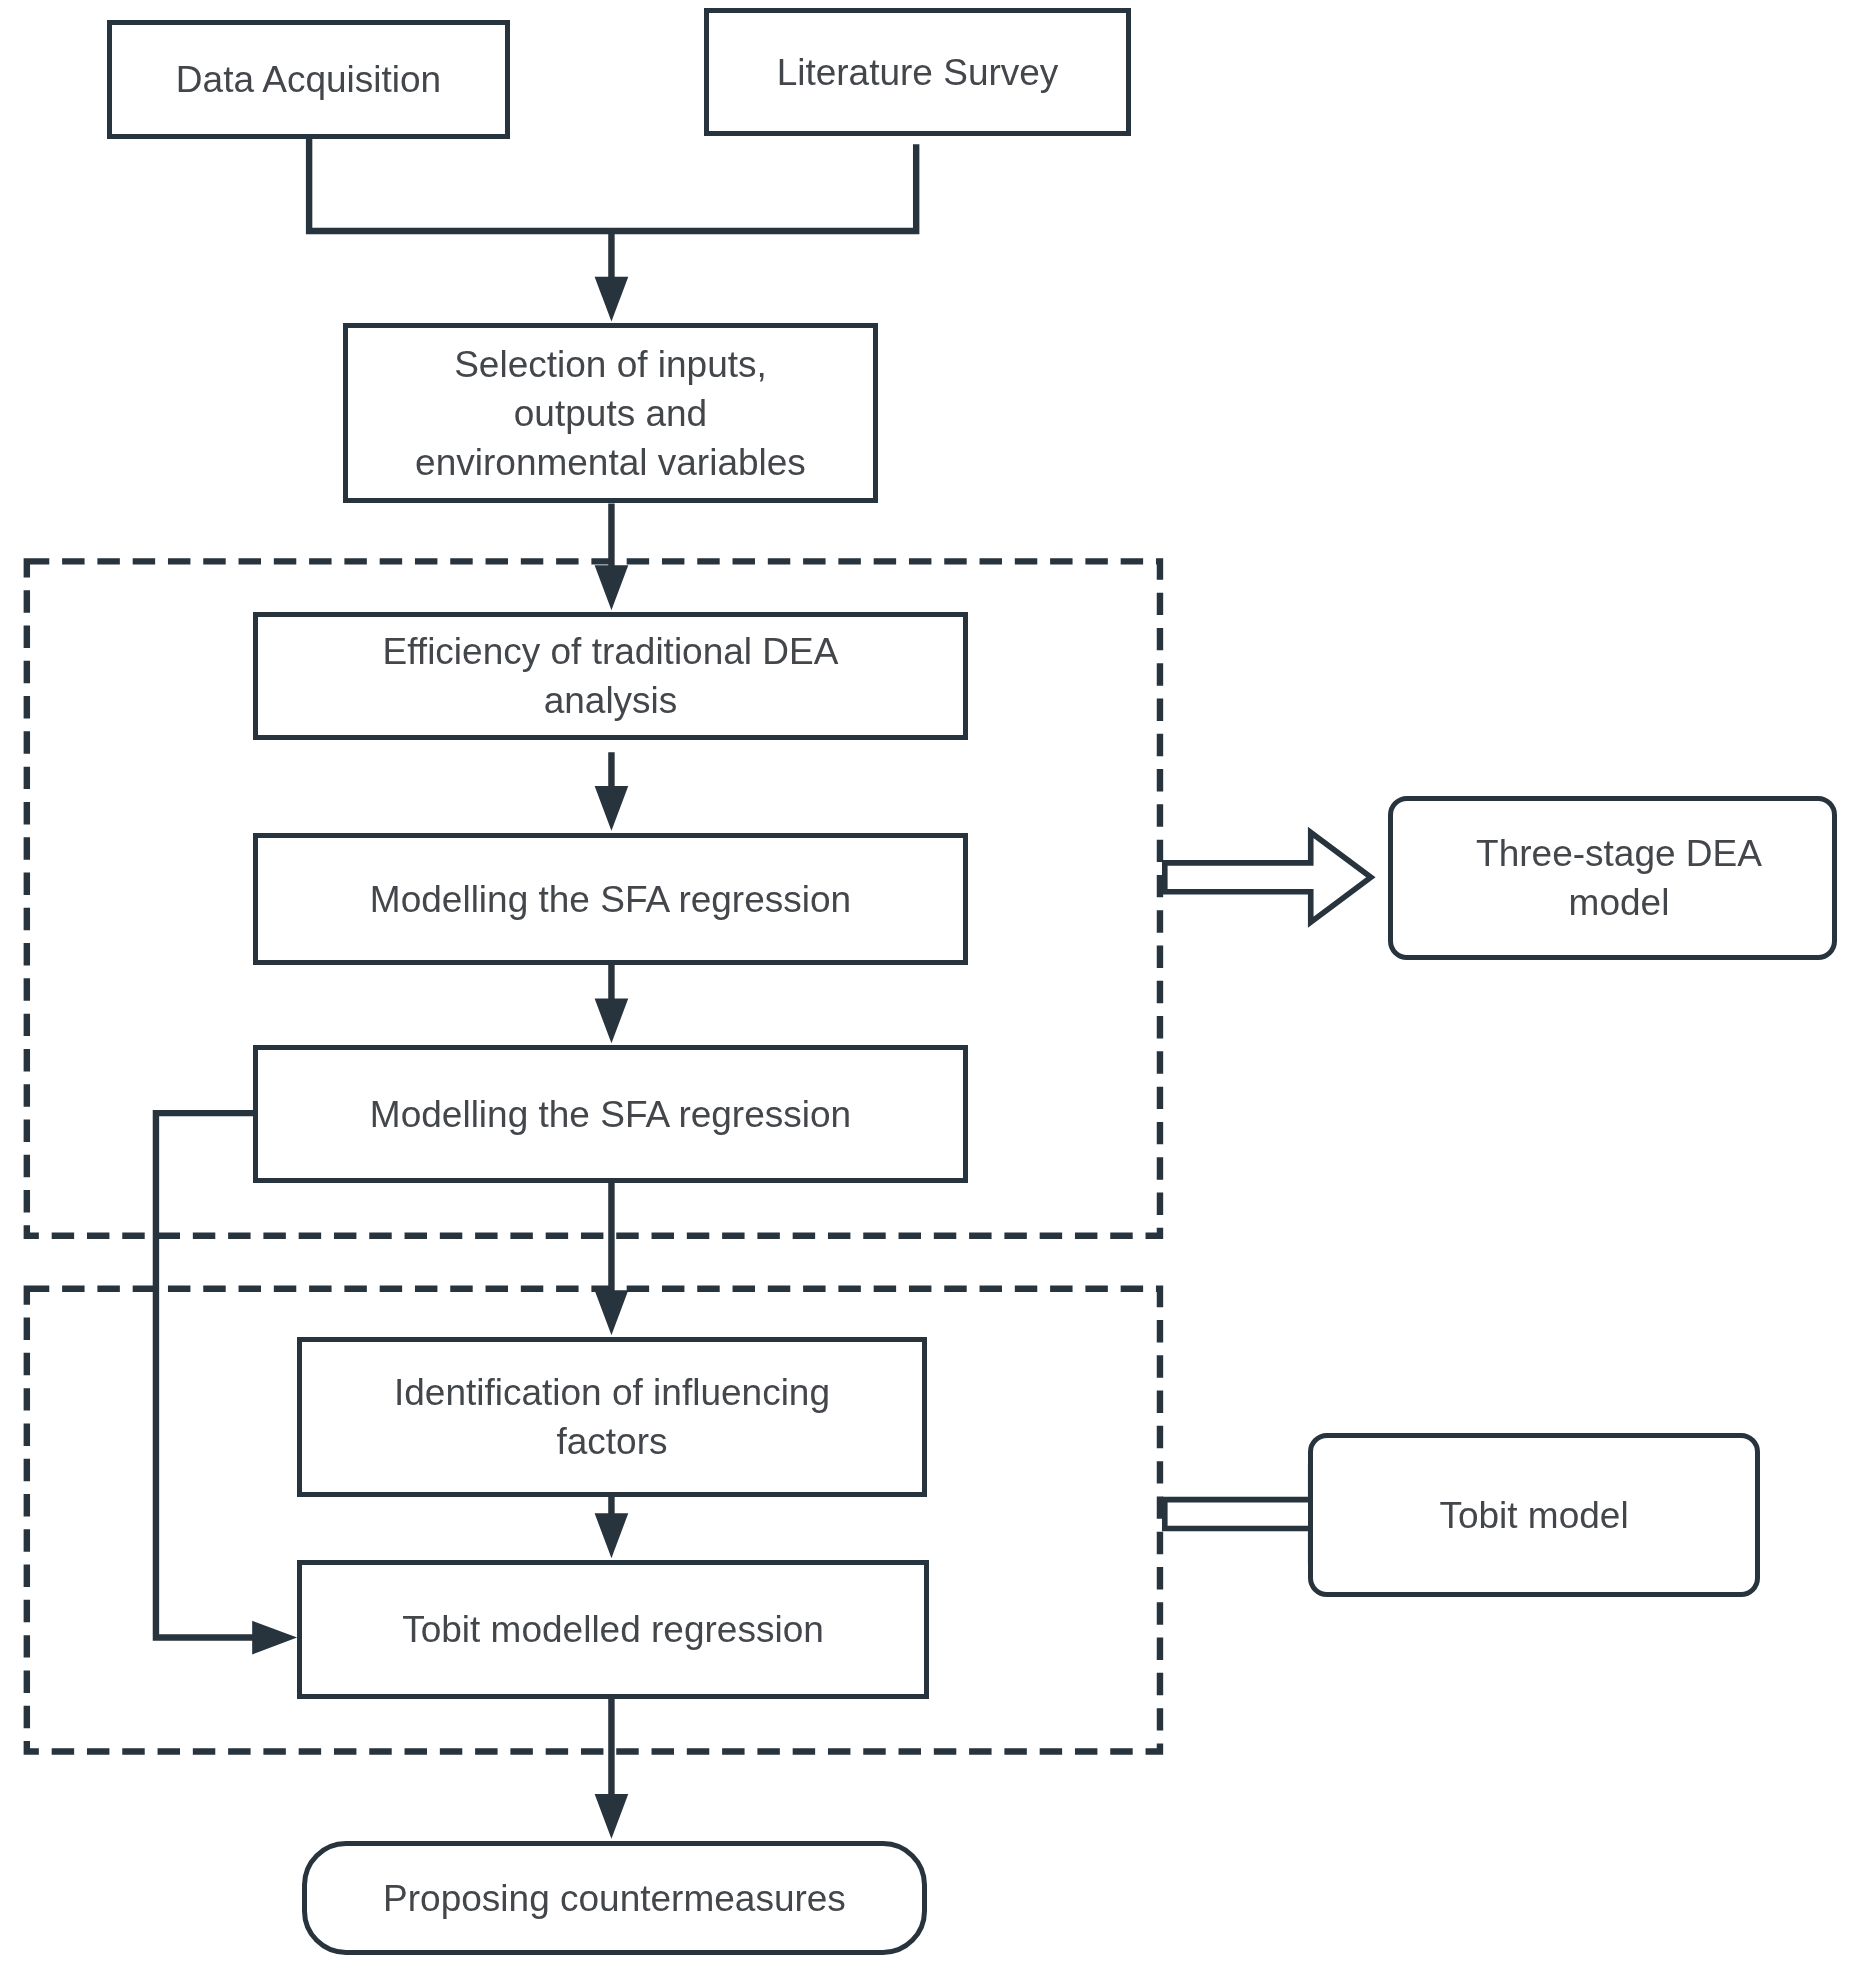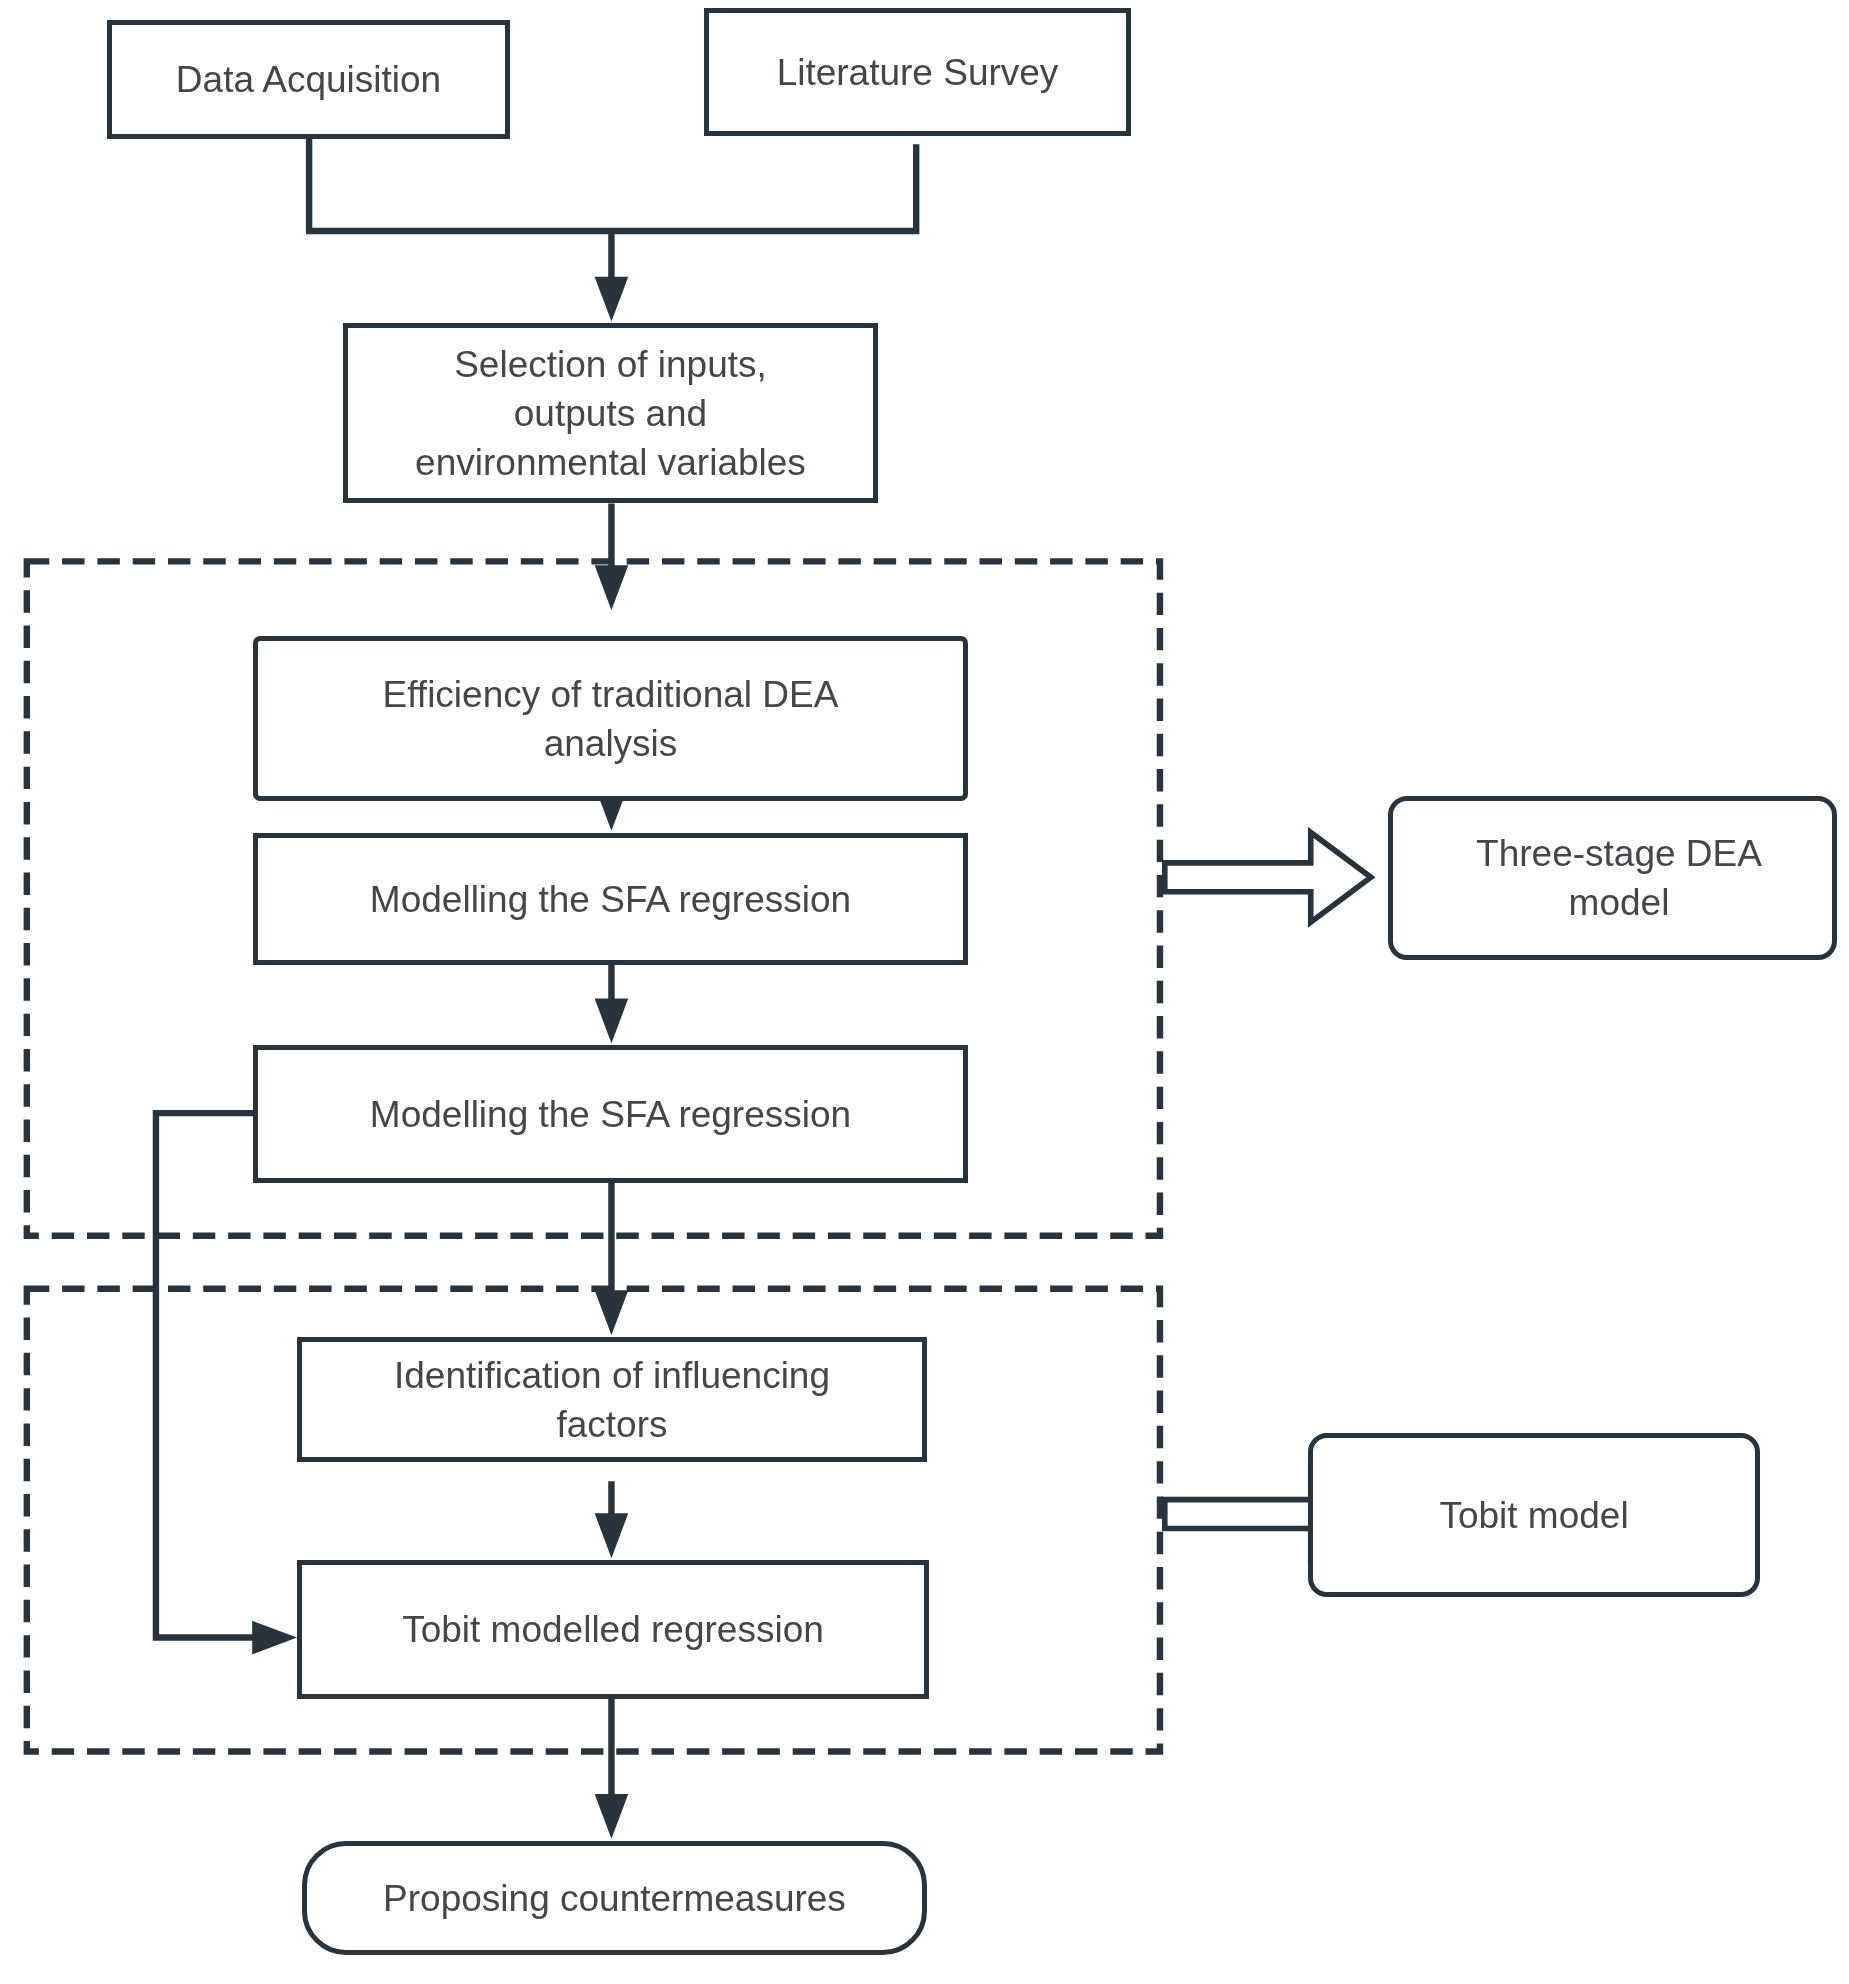"Efficiency of traditional DEA" div.node { border-radius: 7px -> none; height: 165px -> 128px; top: 636px -> 612px }
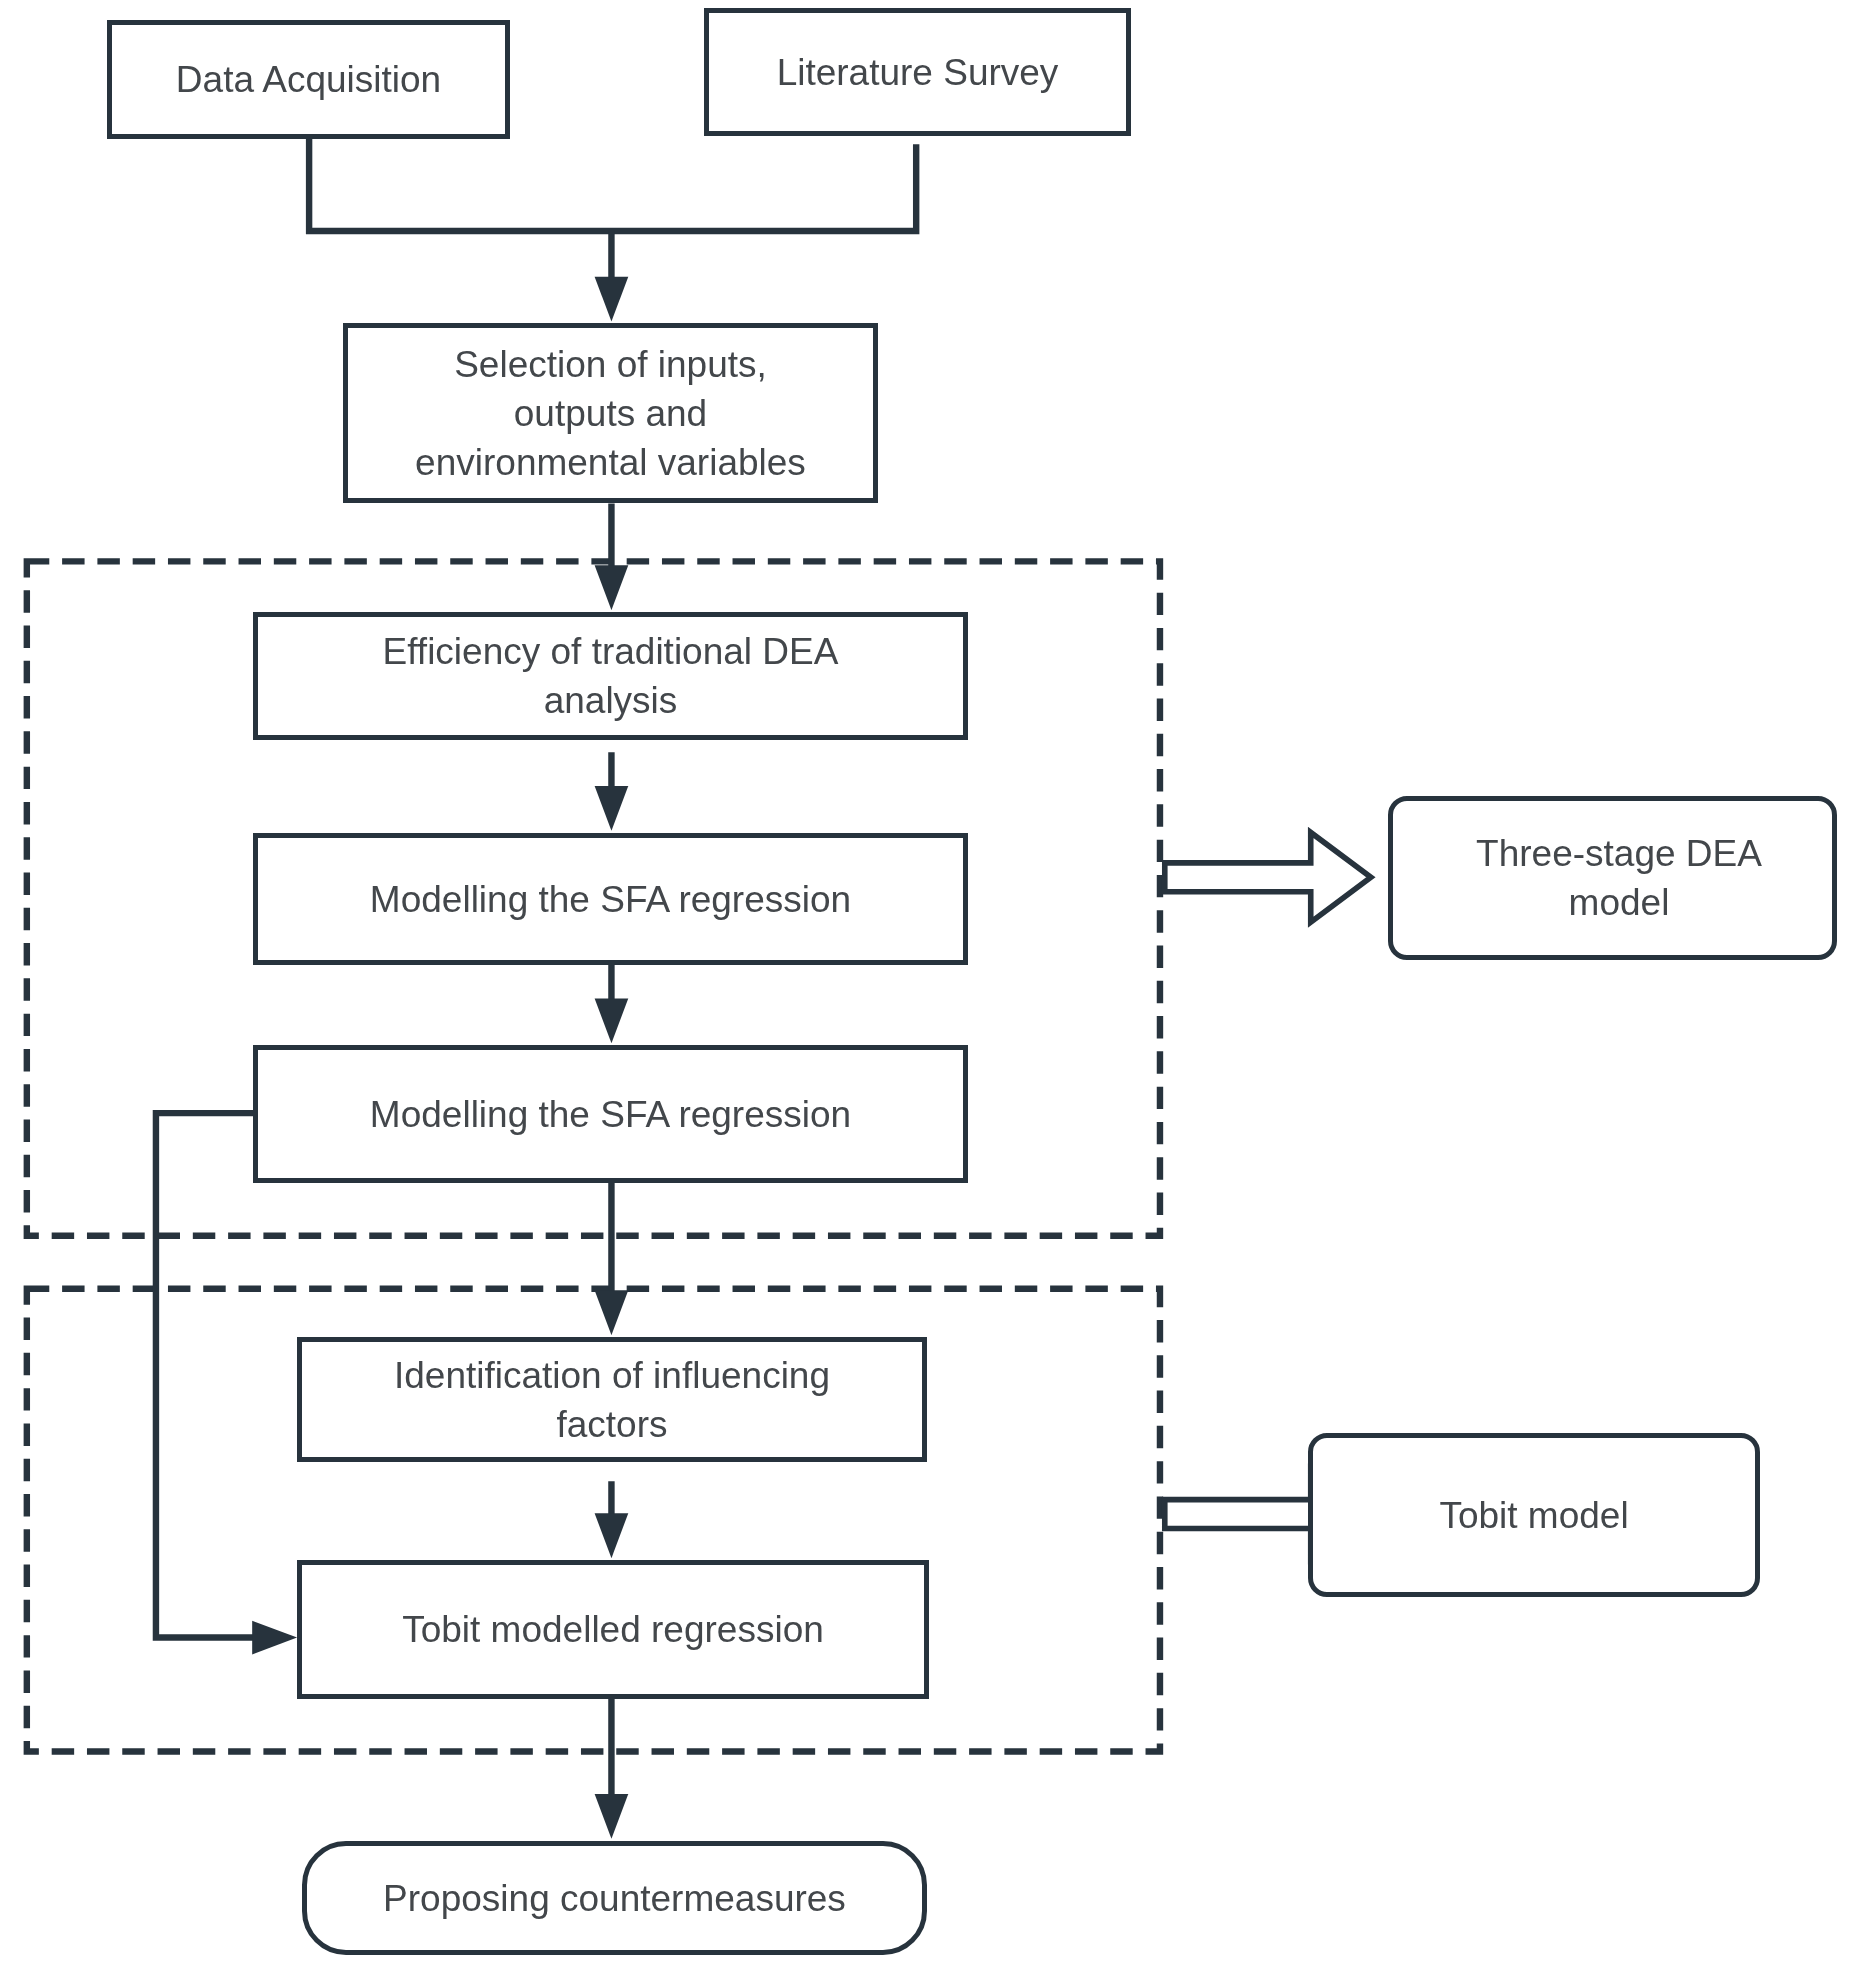"Identification of influencing" div.node { height: 125px -> 160px }
